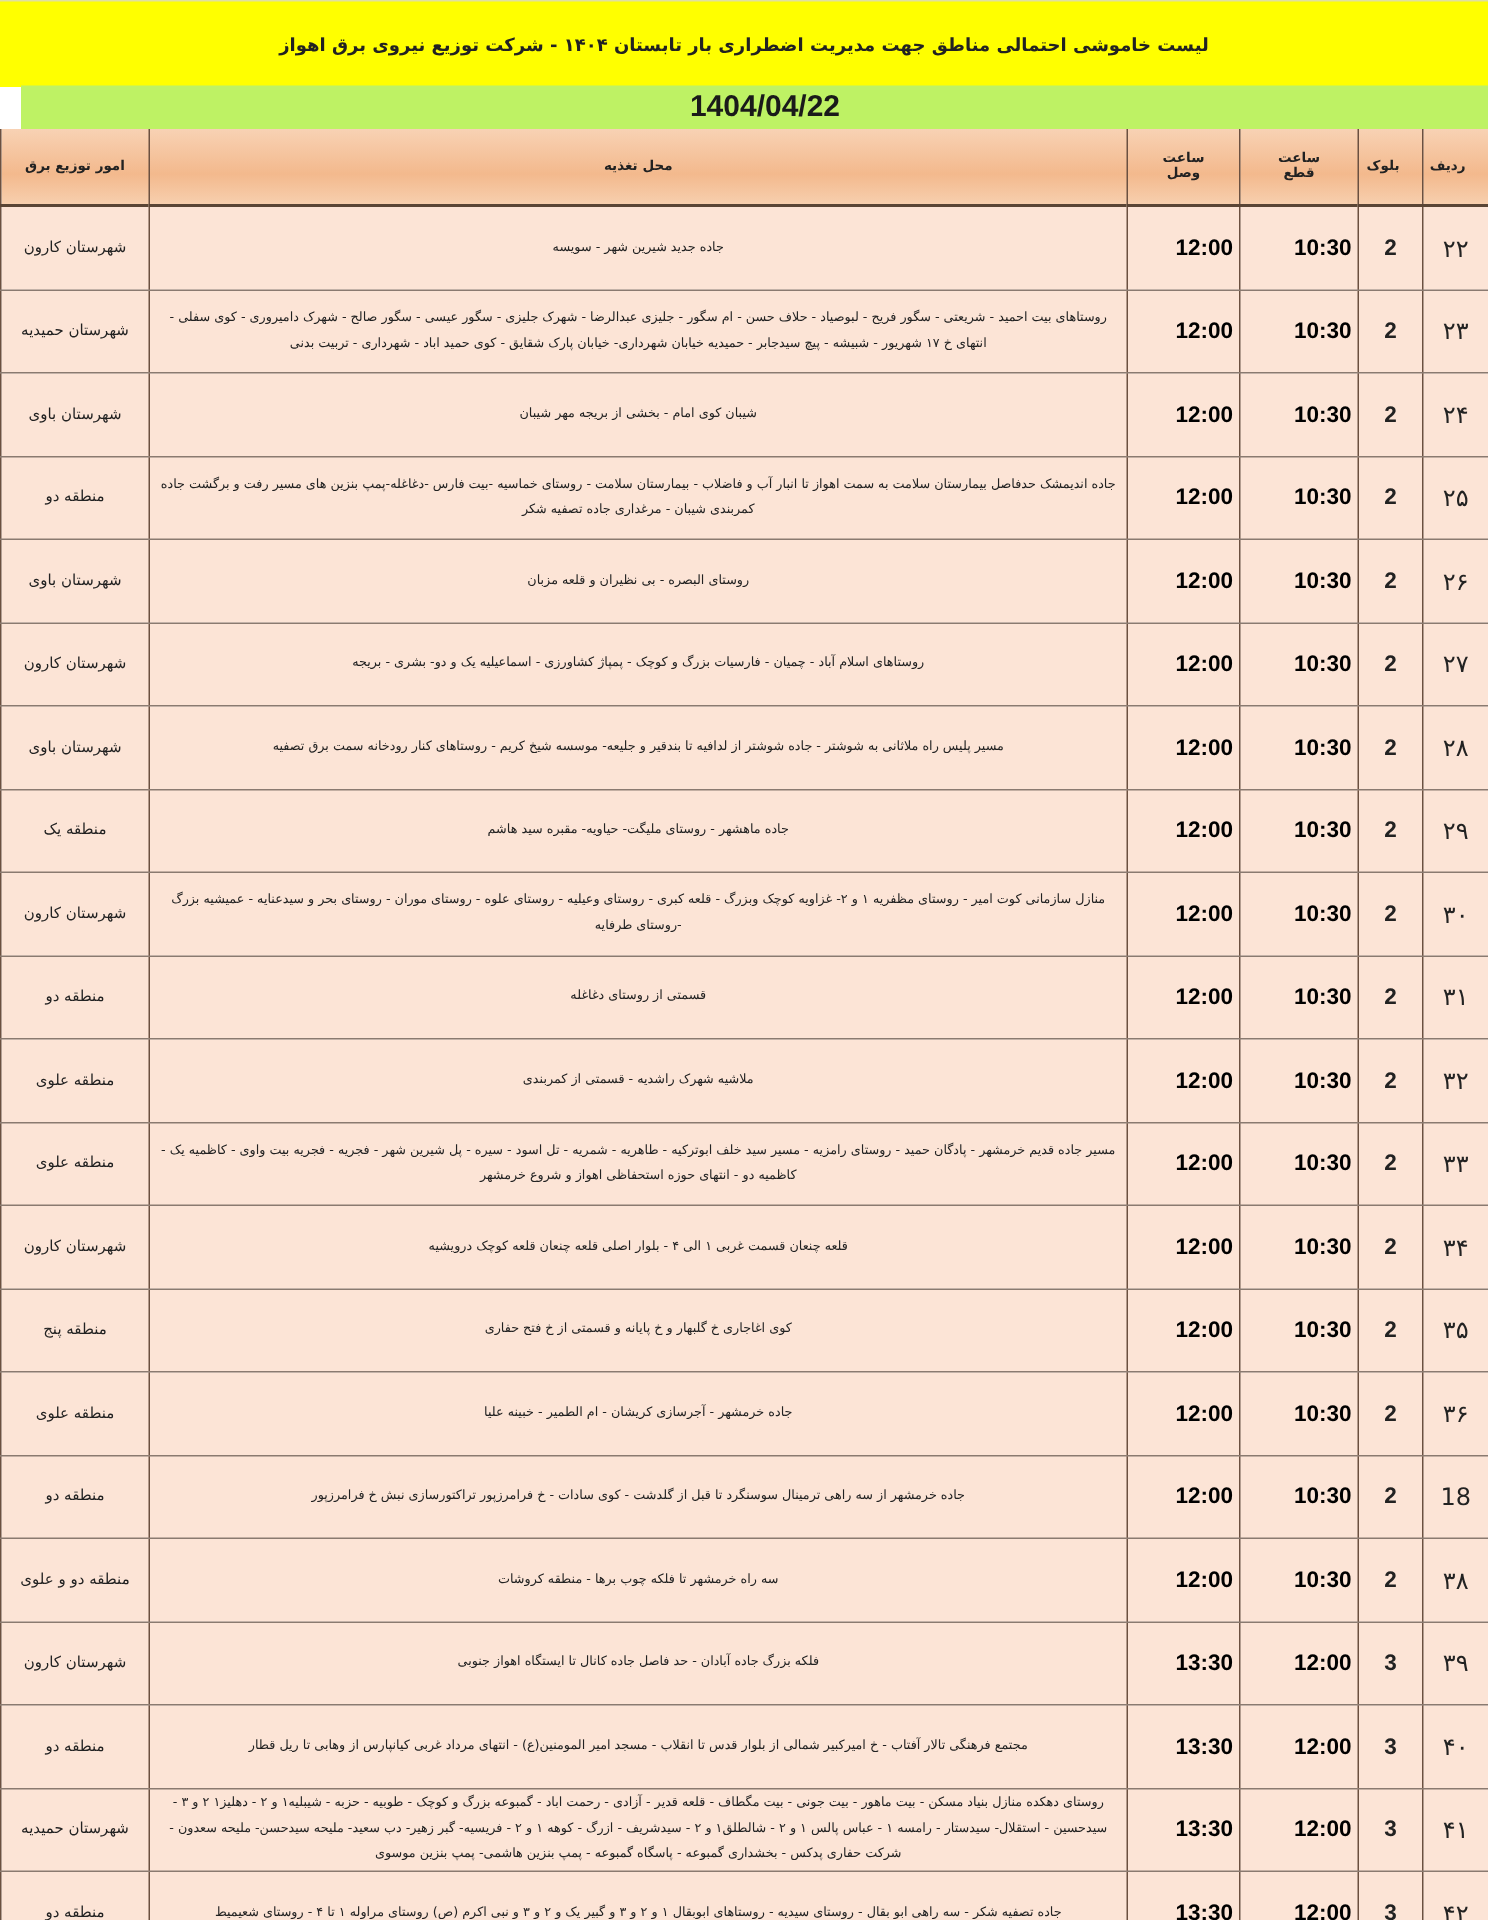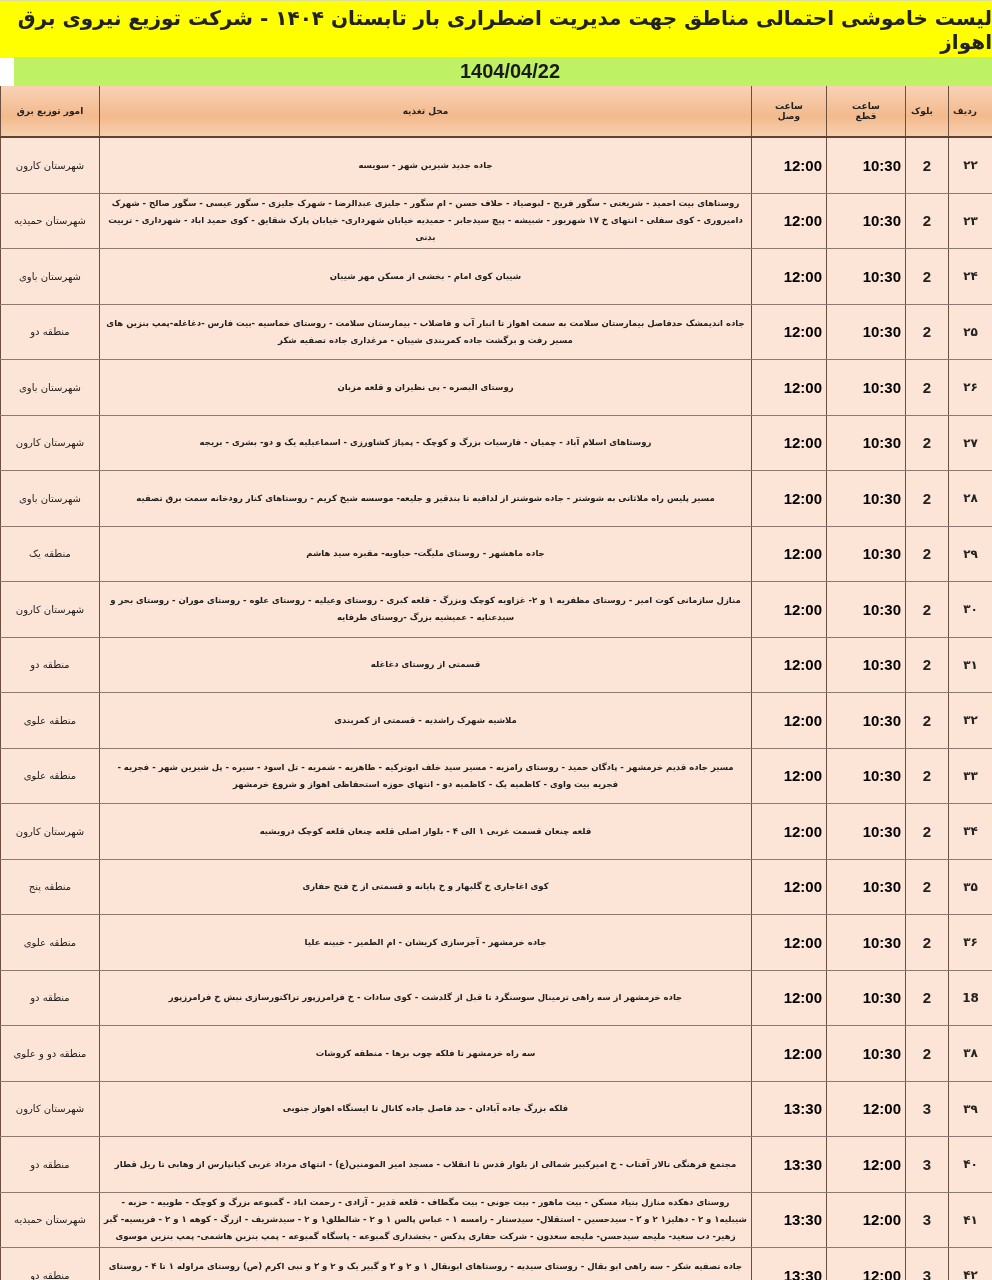"لیست خاموشی احتمالی مناطق جهت" .title-bar { font-size: 20px -> 12px }
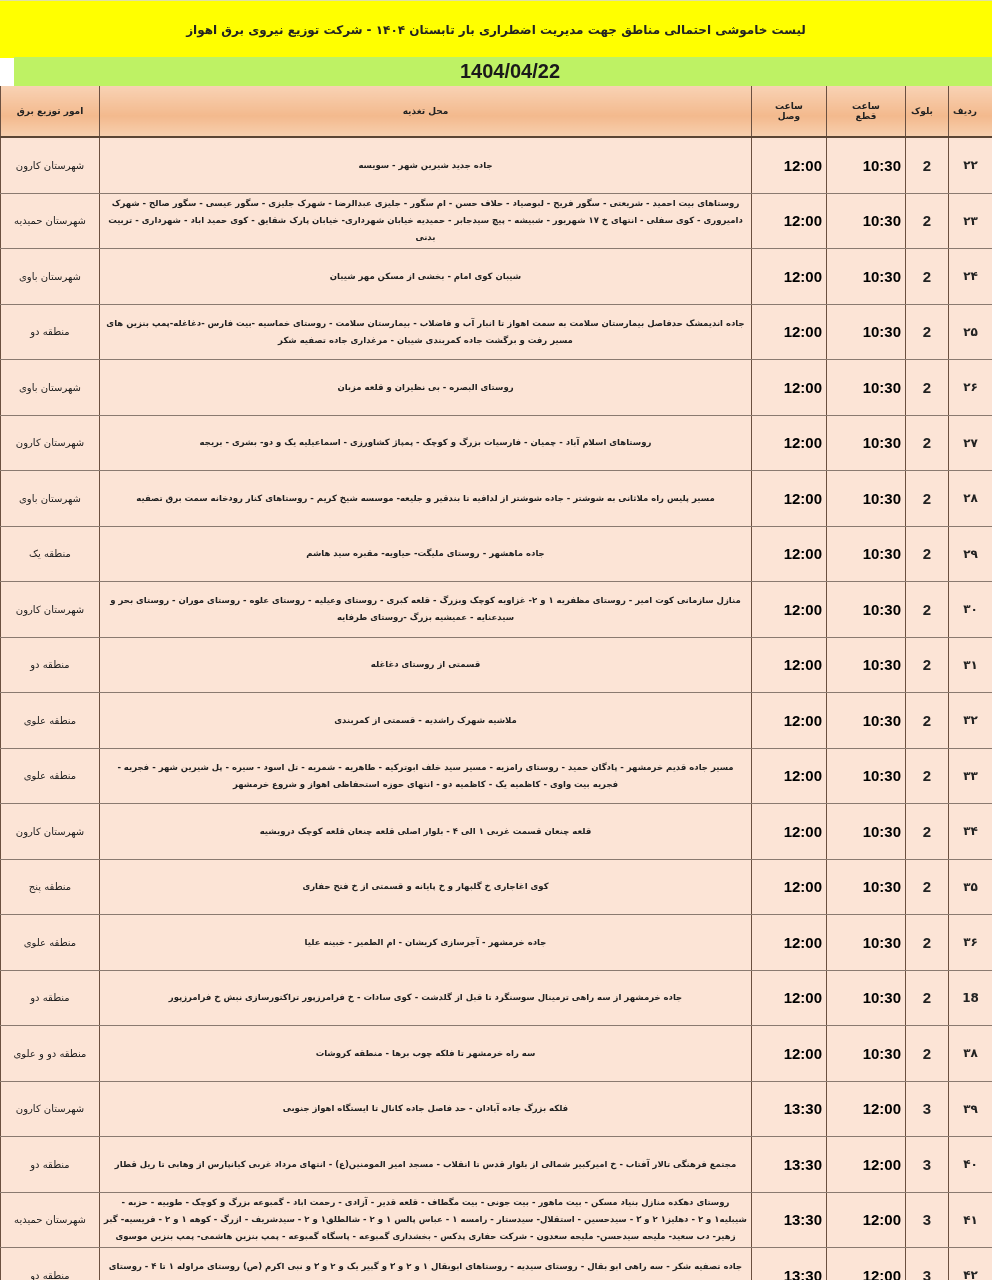"جاده جدید شیرین شهر -" td.loc { font-weight: bold -> normal }
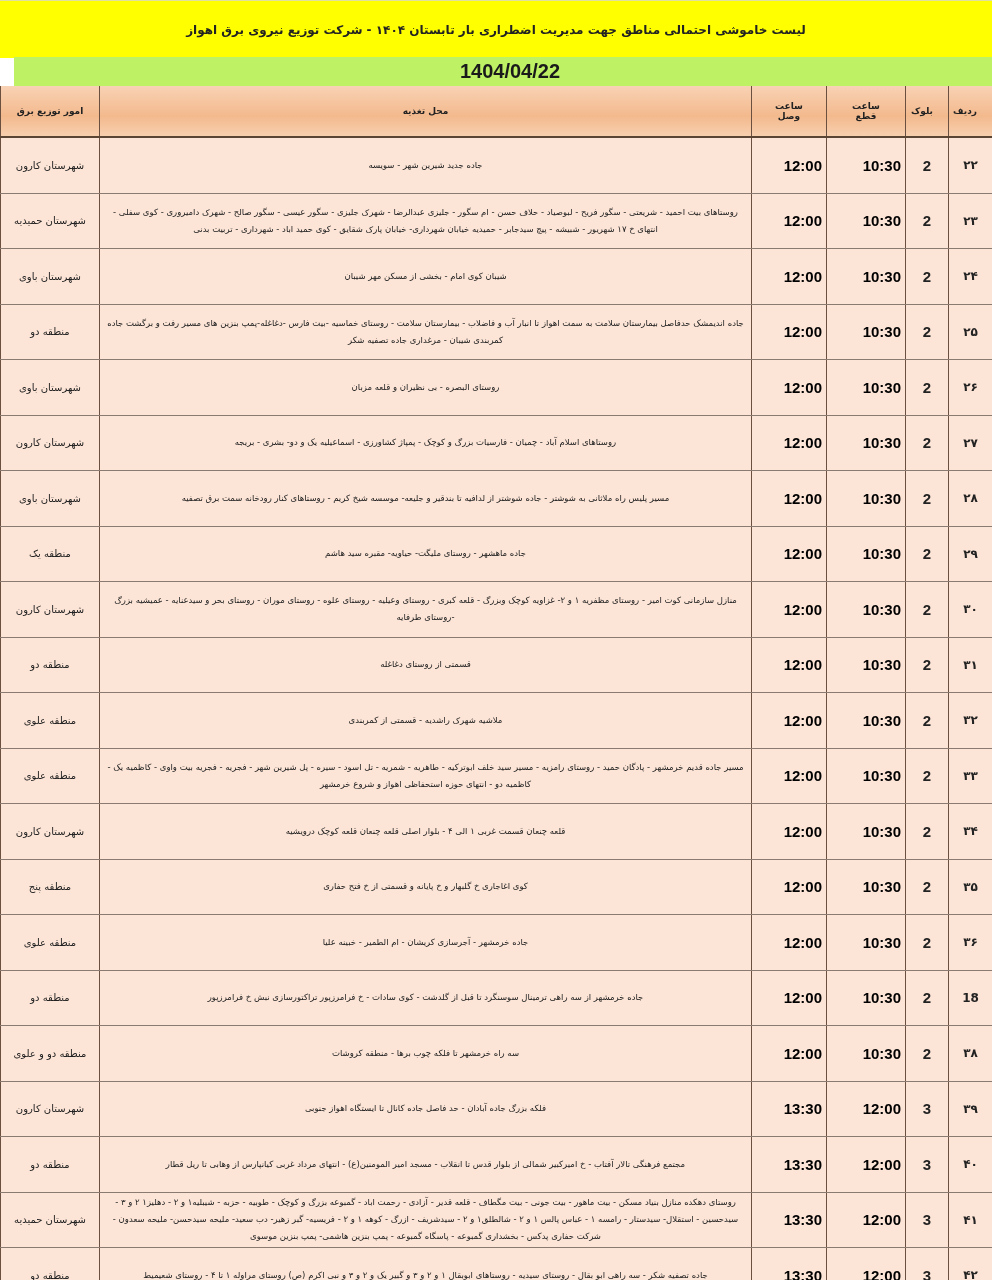"۲۲" td.num { font-size: 12px -> 16px; font-weight: bold -> normal }
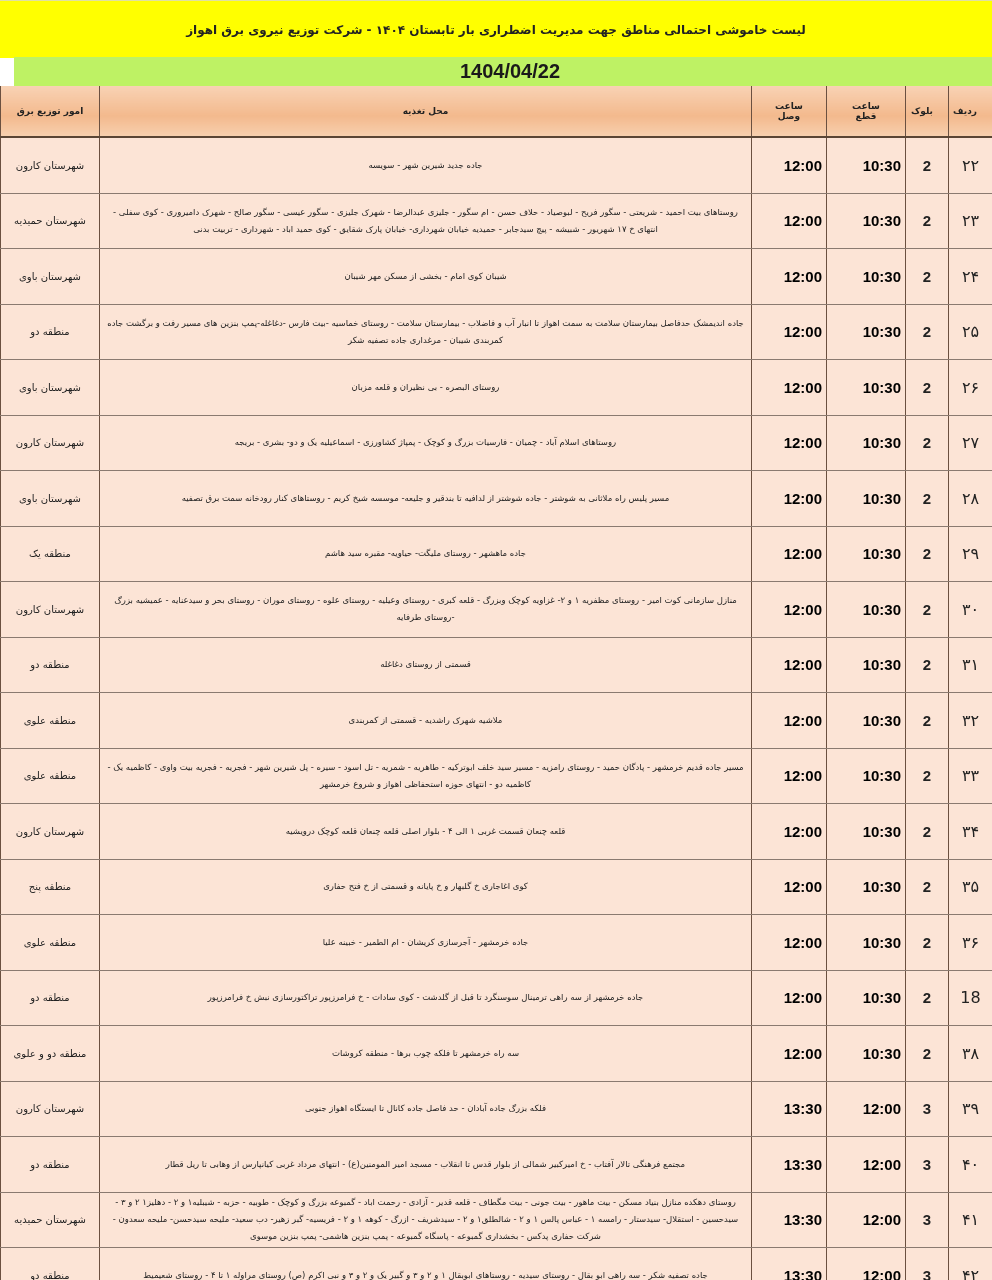"شیبان کوی امام - بخشی" td.loc { text: مسکن -> بریجه }
